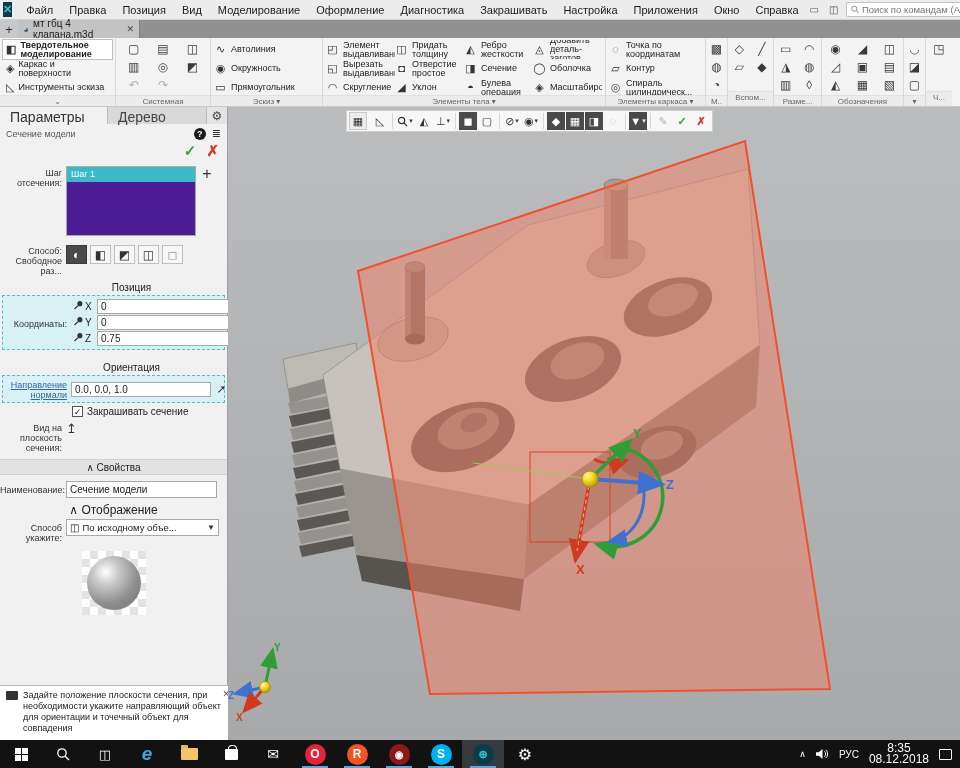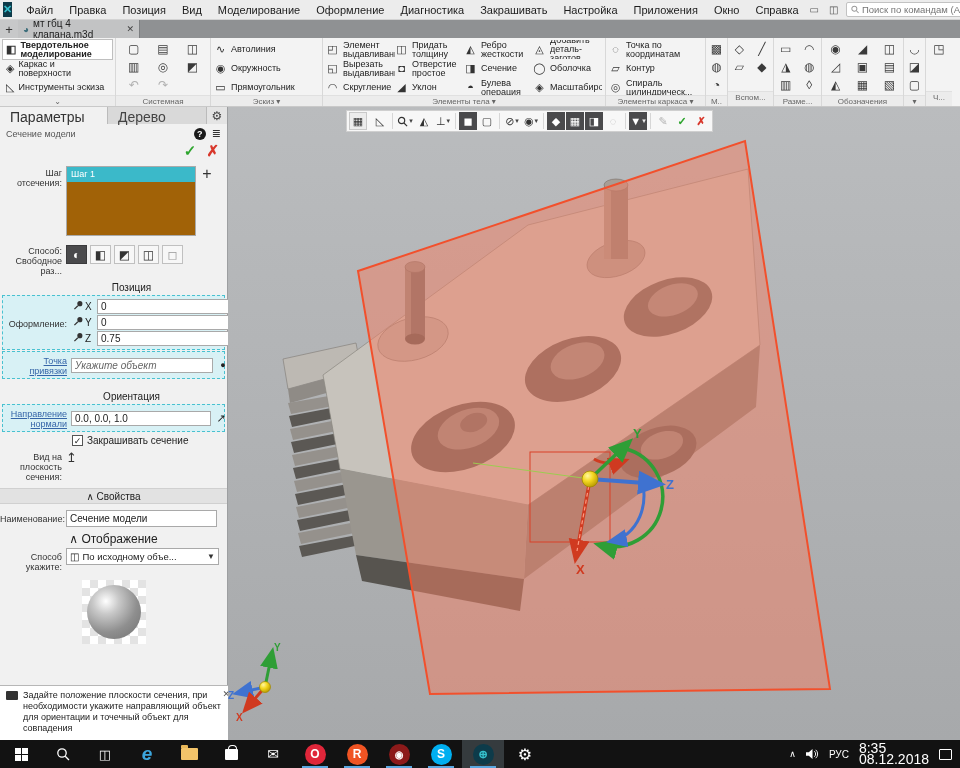"Шаг 1" .steplist { background: #a16207 -> #4c1d95 }
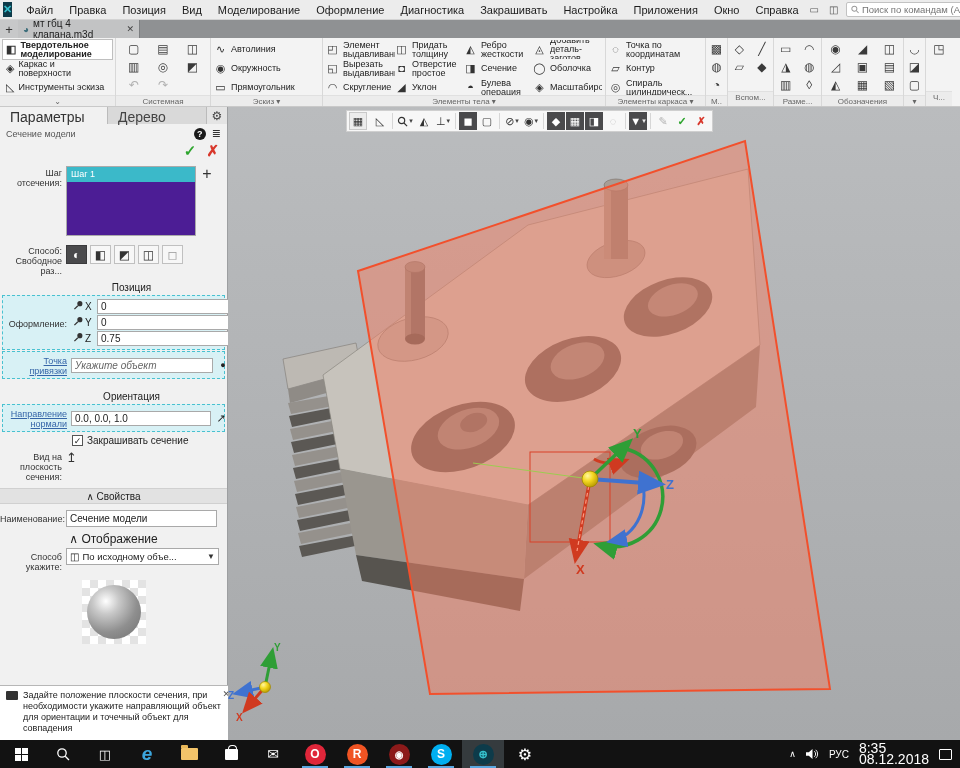"Оформление:" div.plabel { text: Оформление -> Координаты }
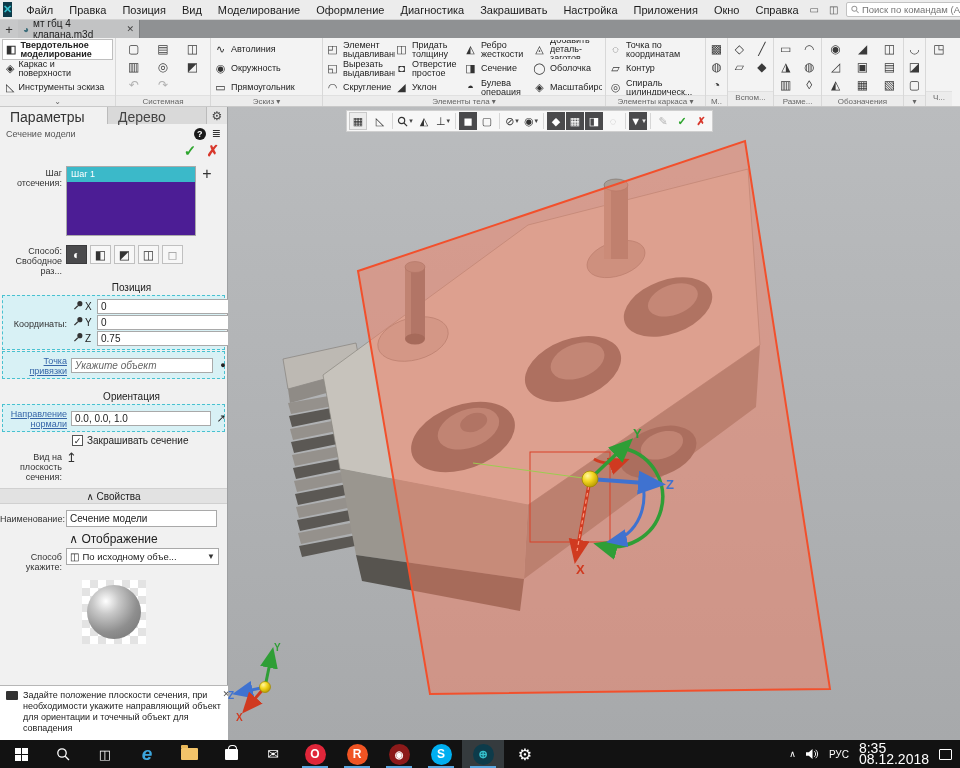"Точка привязки" div.cyanblk { html: <div> <div> <div>Точка привязки</div> <input> <span>●</span> </div> </div> -> none }
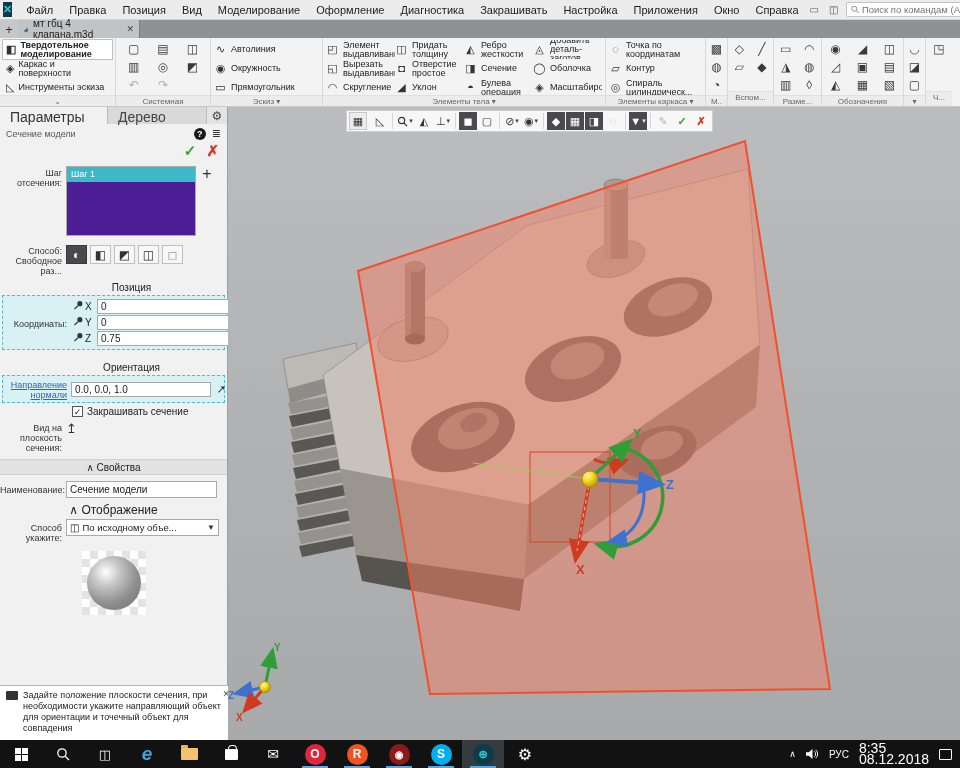"8:35" .clock { font-size: 14px -> 12px; text-align: left -> center }
